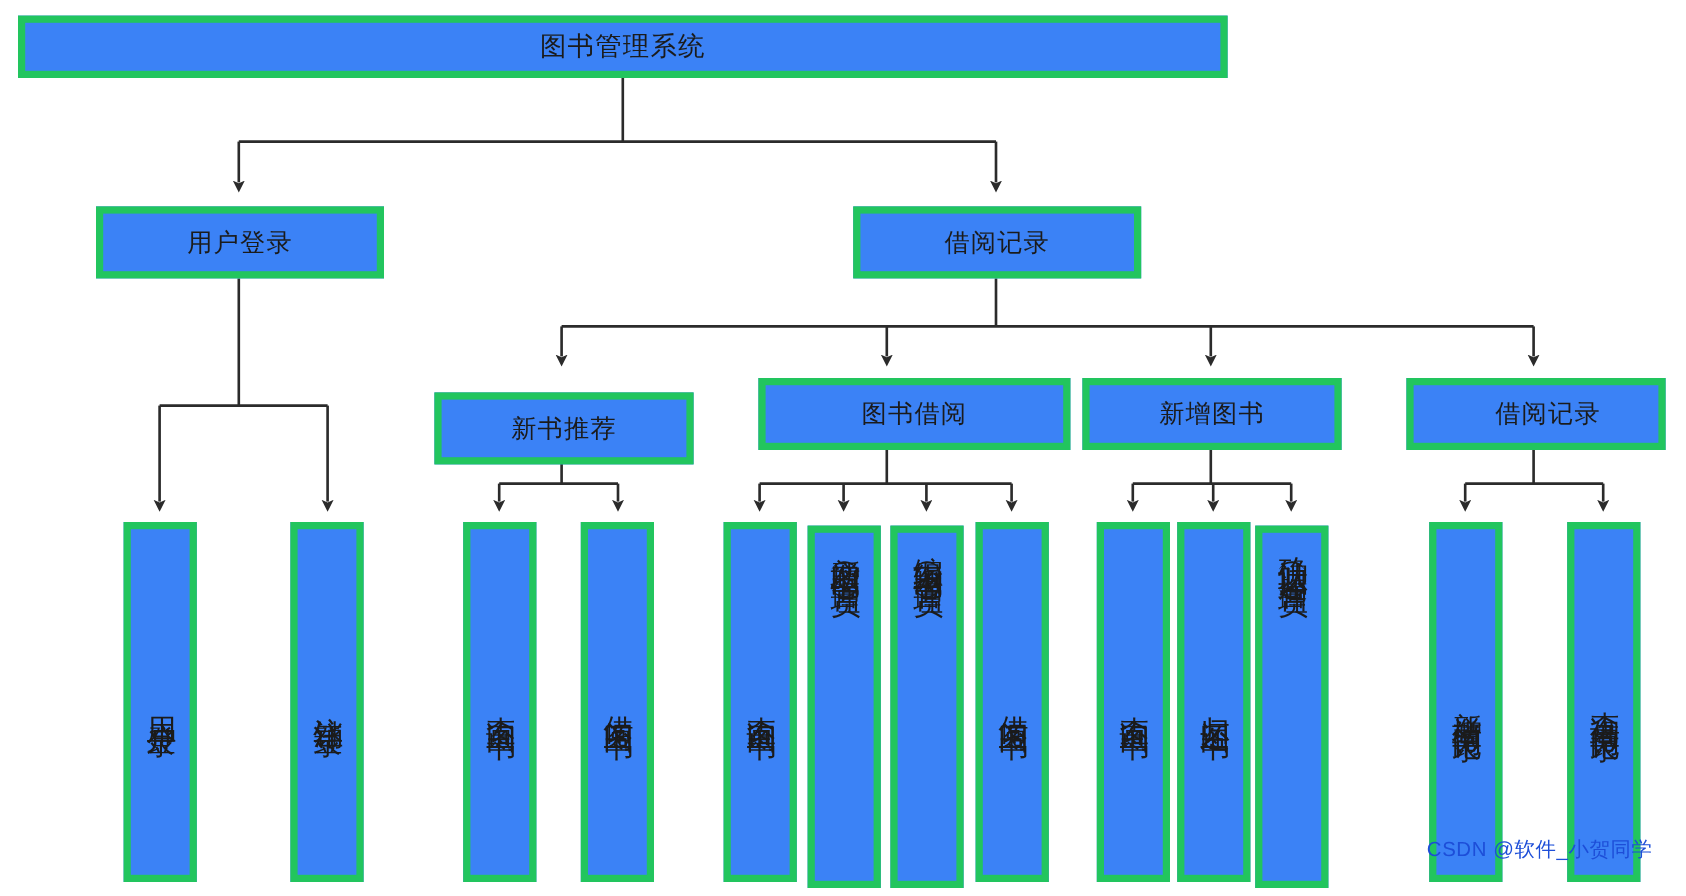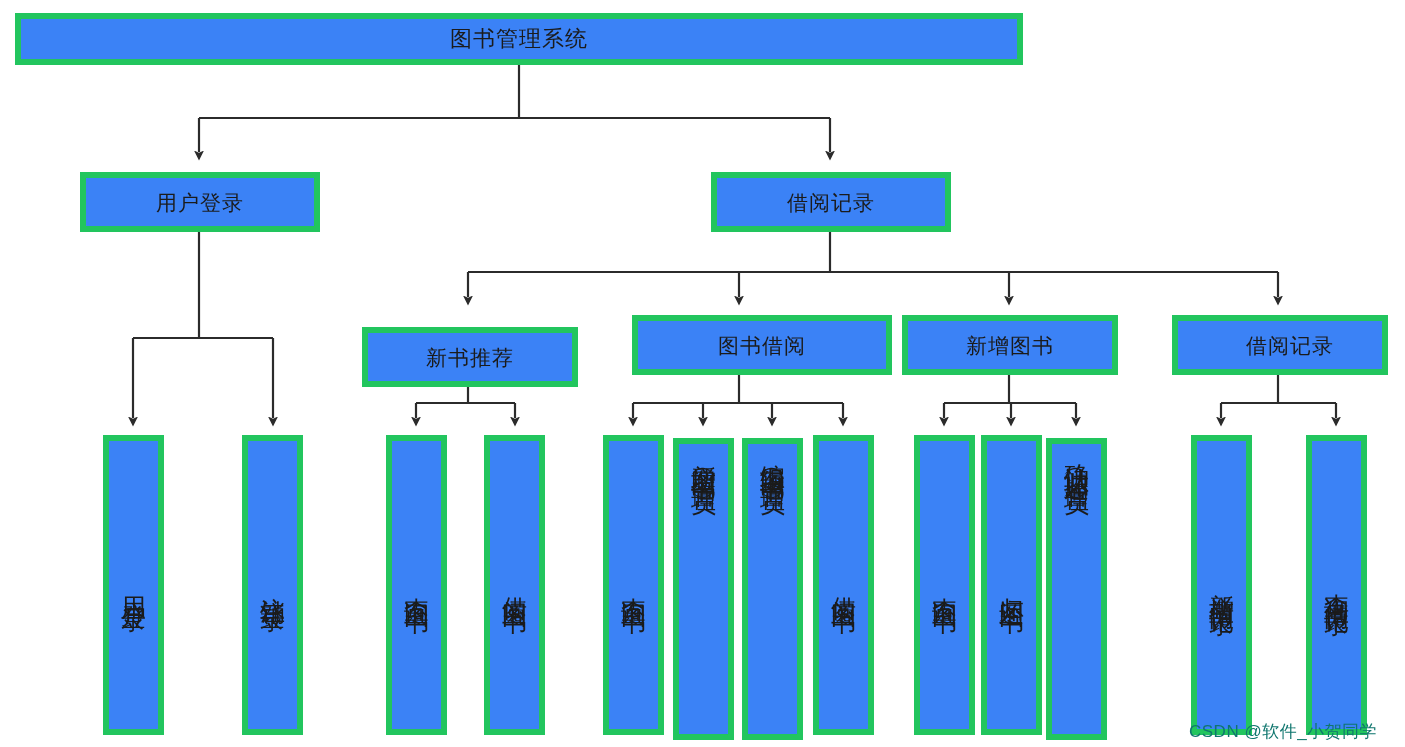"CSDN @软件_小贺同学" .watermark { color: #0f766e -> #1d4ed8; top: 720px -> 696px }
